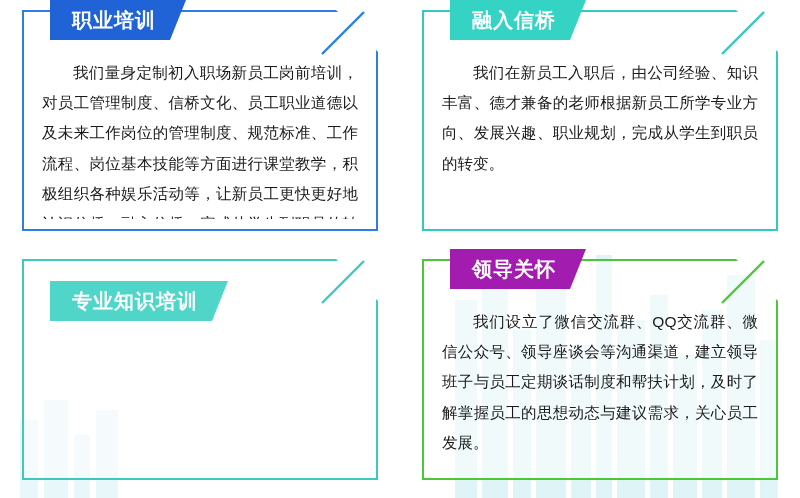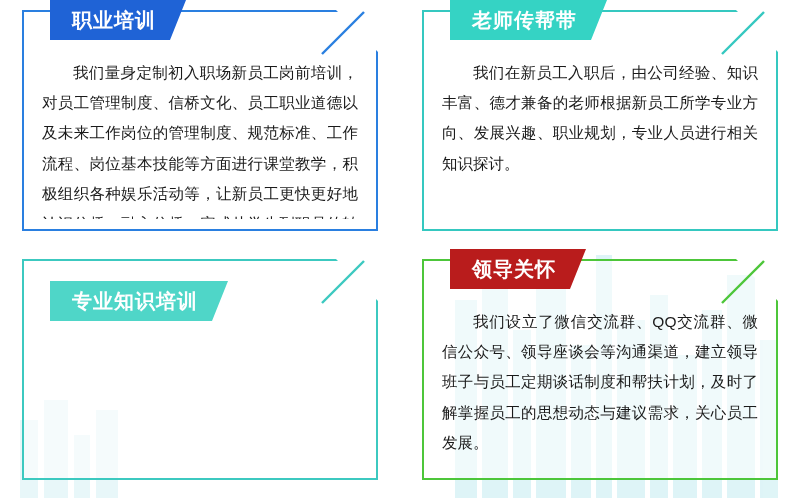"老师传帮带" span { text: 老师传帮带 -> 融入信桥 }
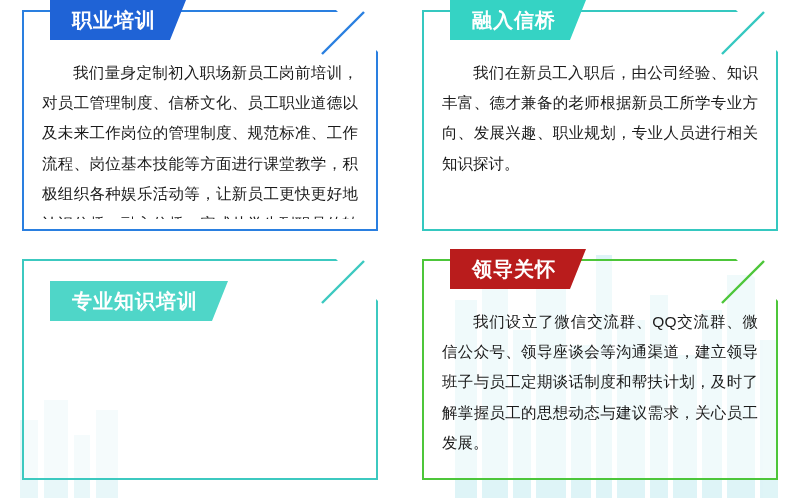"我们在新员工入职后，由公司经验、知识丰富、德才兼备的老师根据新员工所学专业方向、" div.body-text { text: 专业人员进行相关知识探讨 -> 完成从学生到职员的转变 }
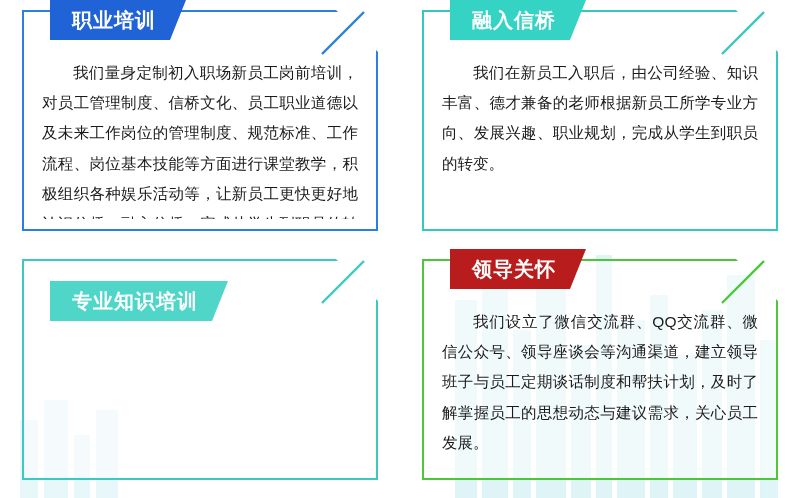"领导关怀" div.title-badge { background: #b91c1c -> #a21caf }
